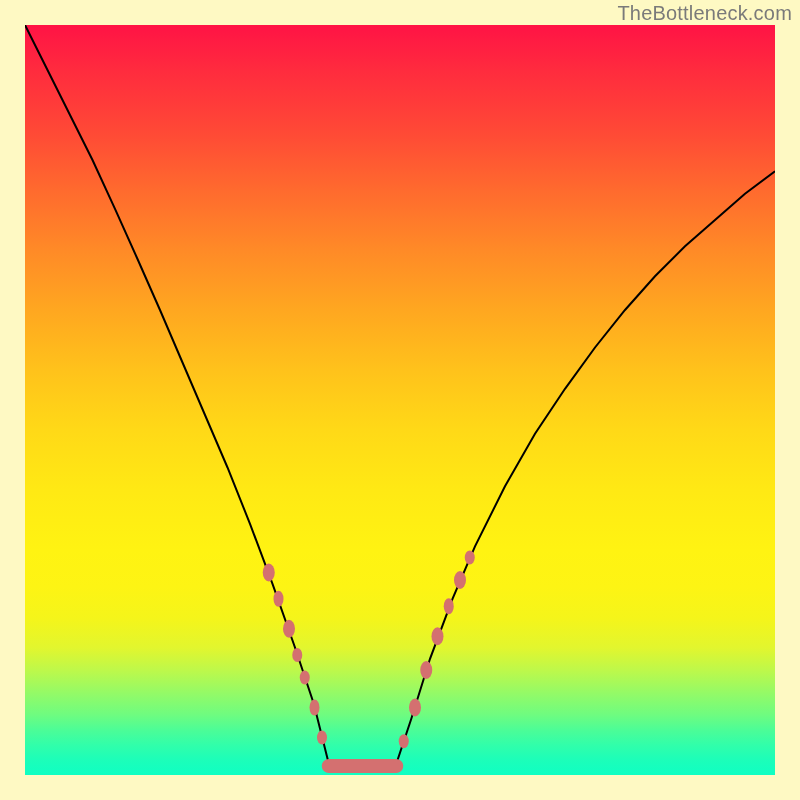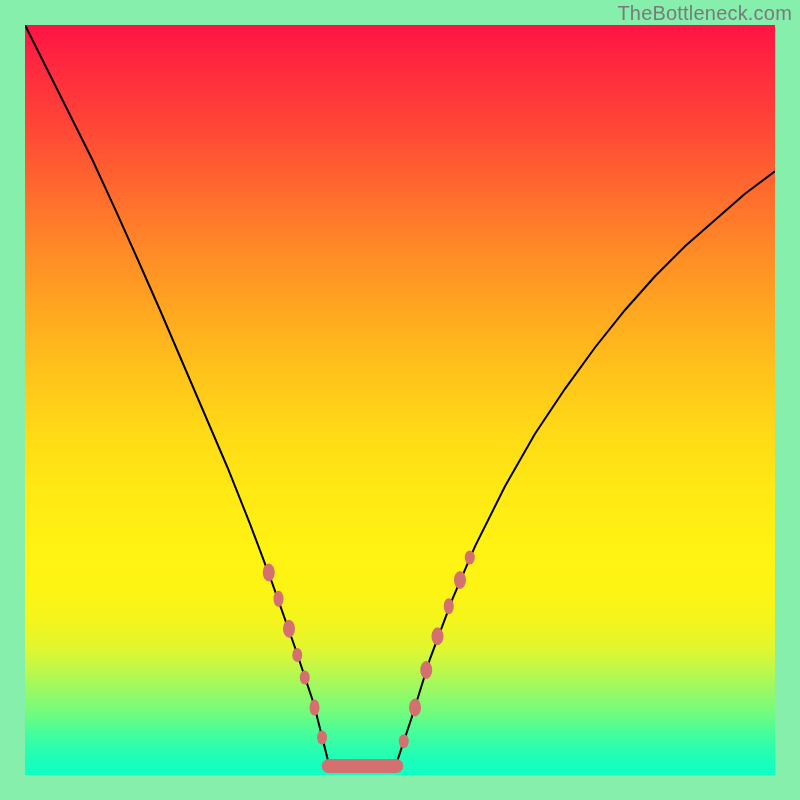"TheBottleneck.com" .frame { background: #86efac -> #fef9c3 }
